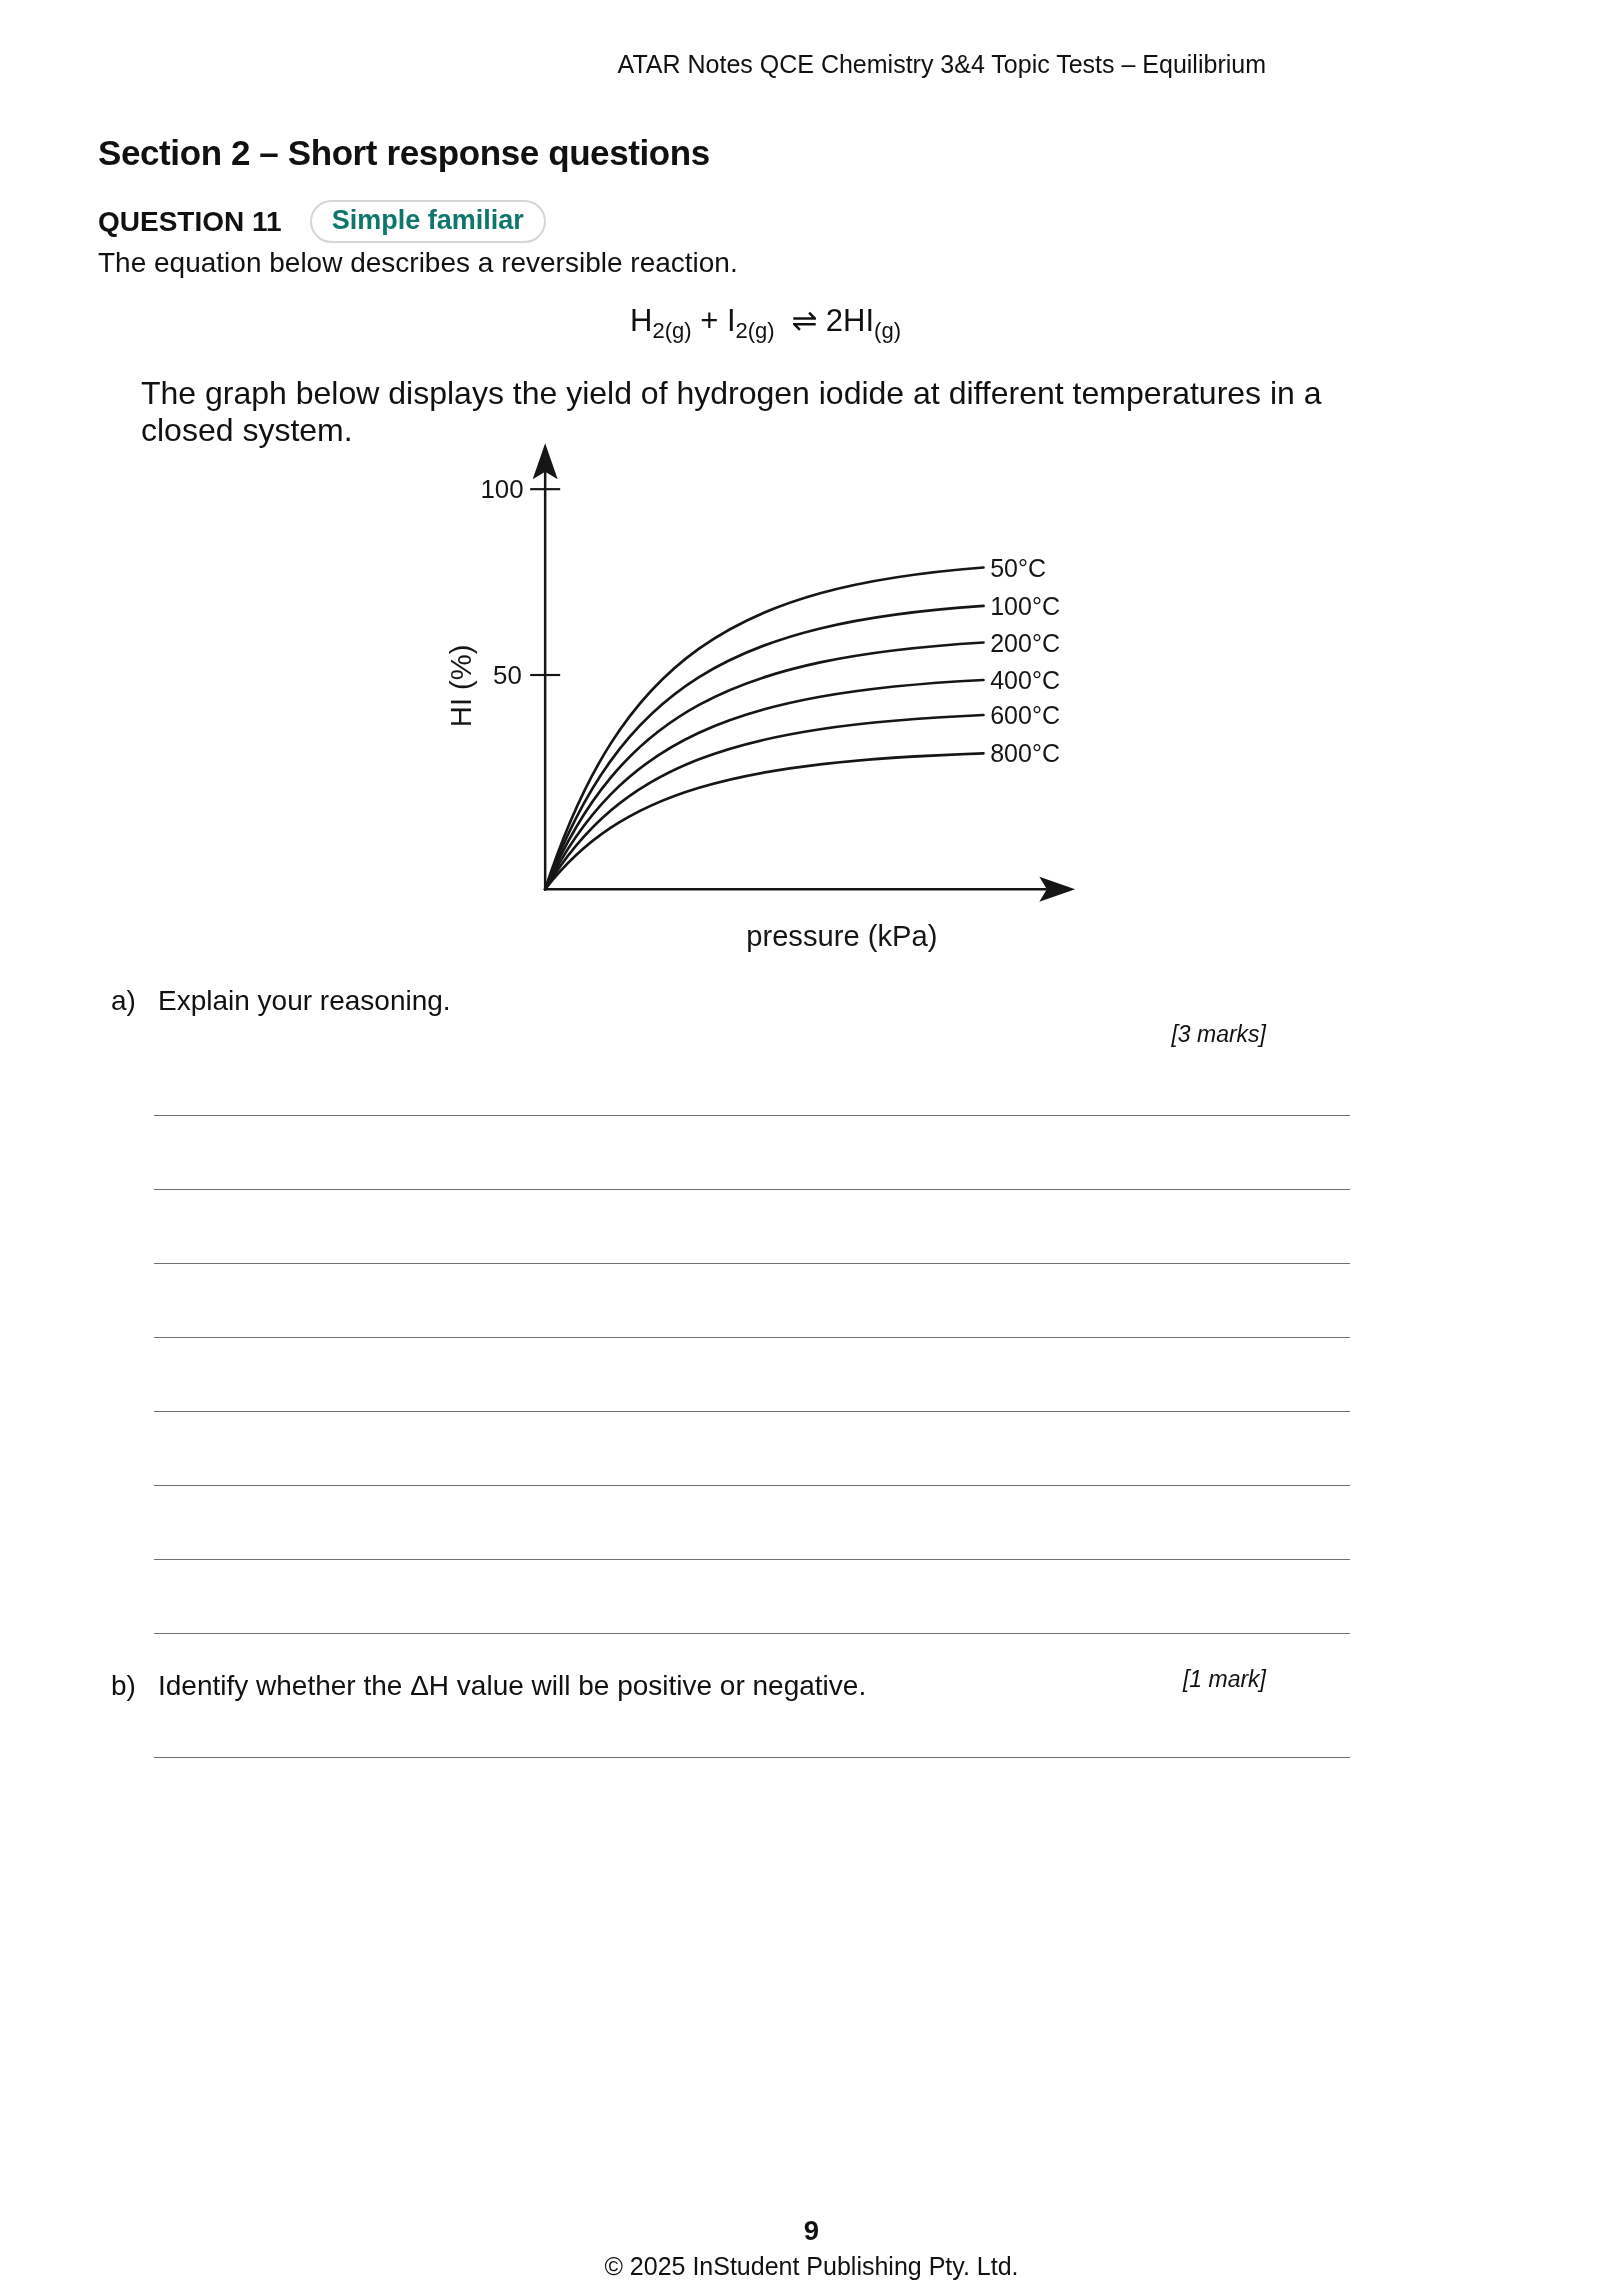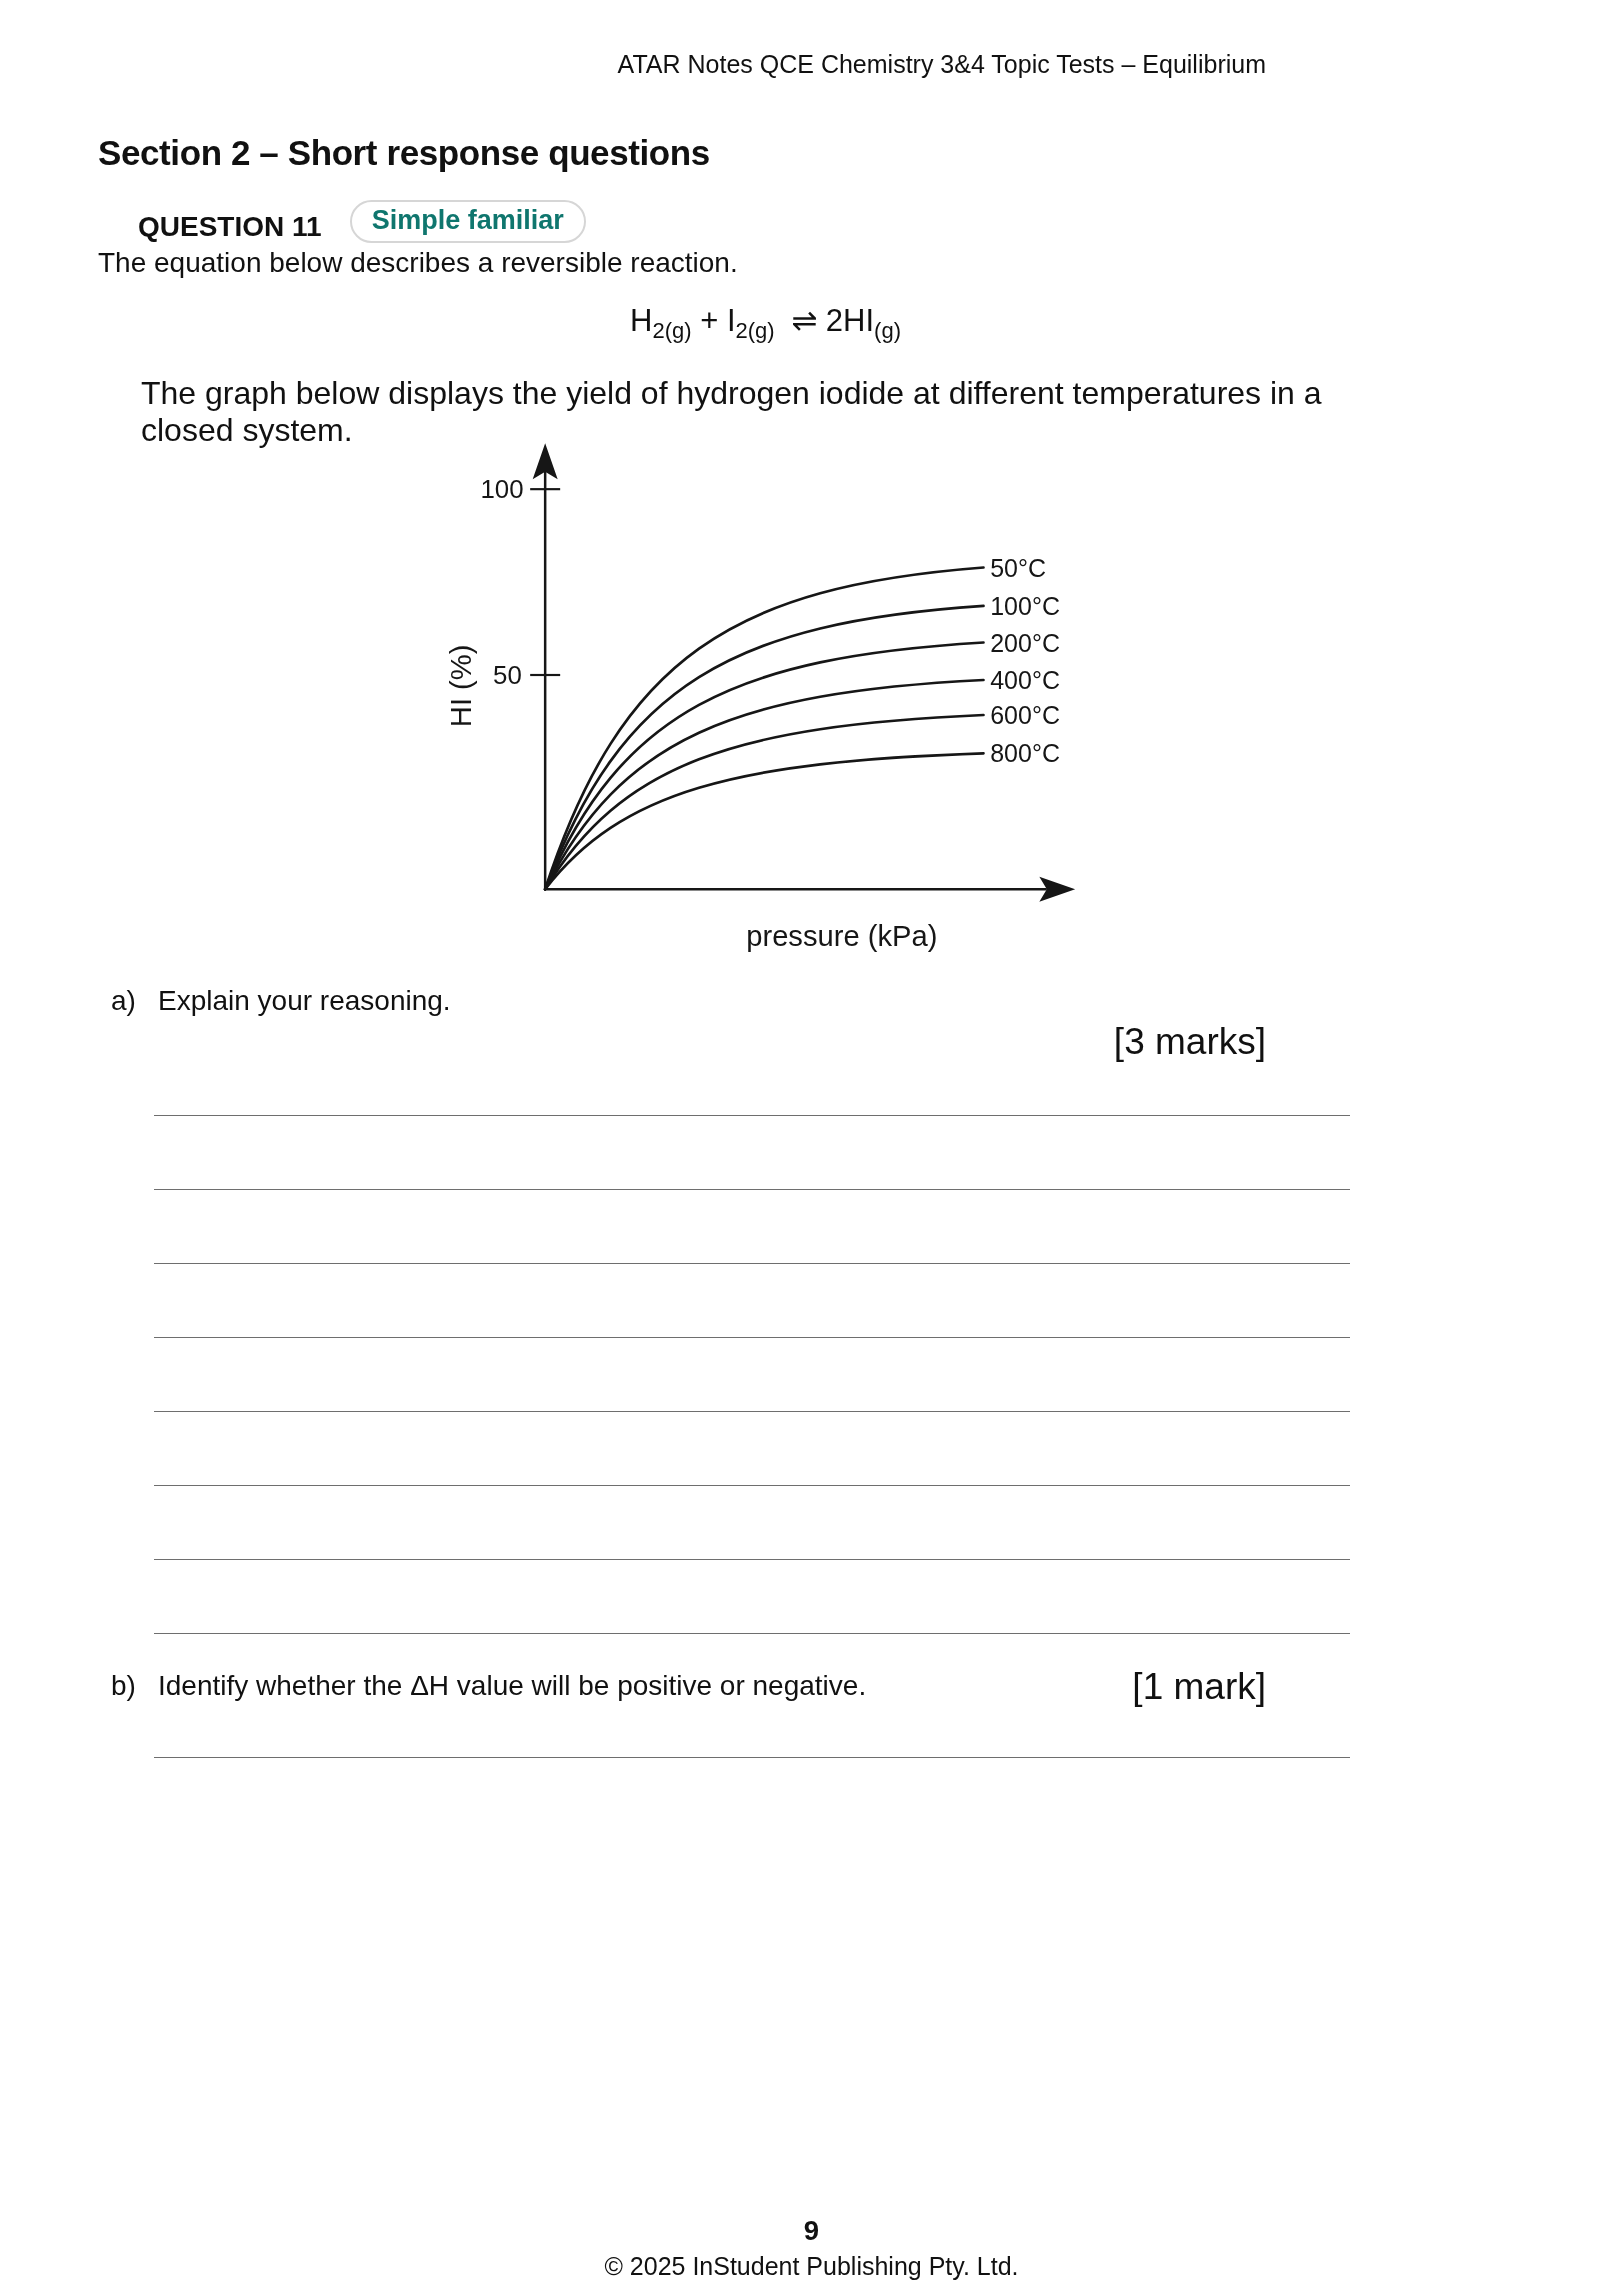"QUESTION 11" .question-row { align-items: flex-end -> center; margin-left: 40px -> none }
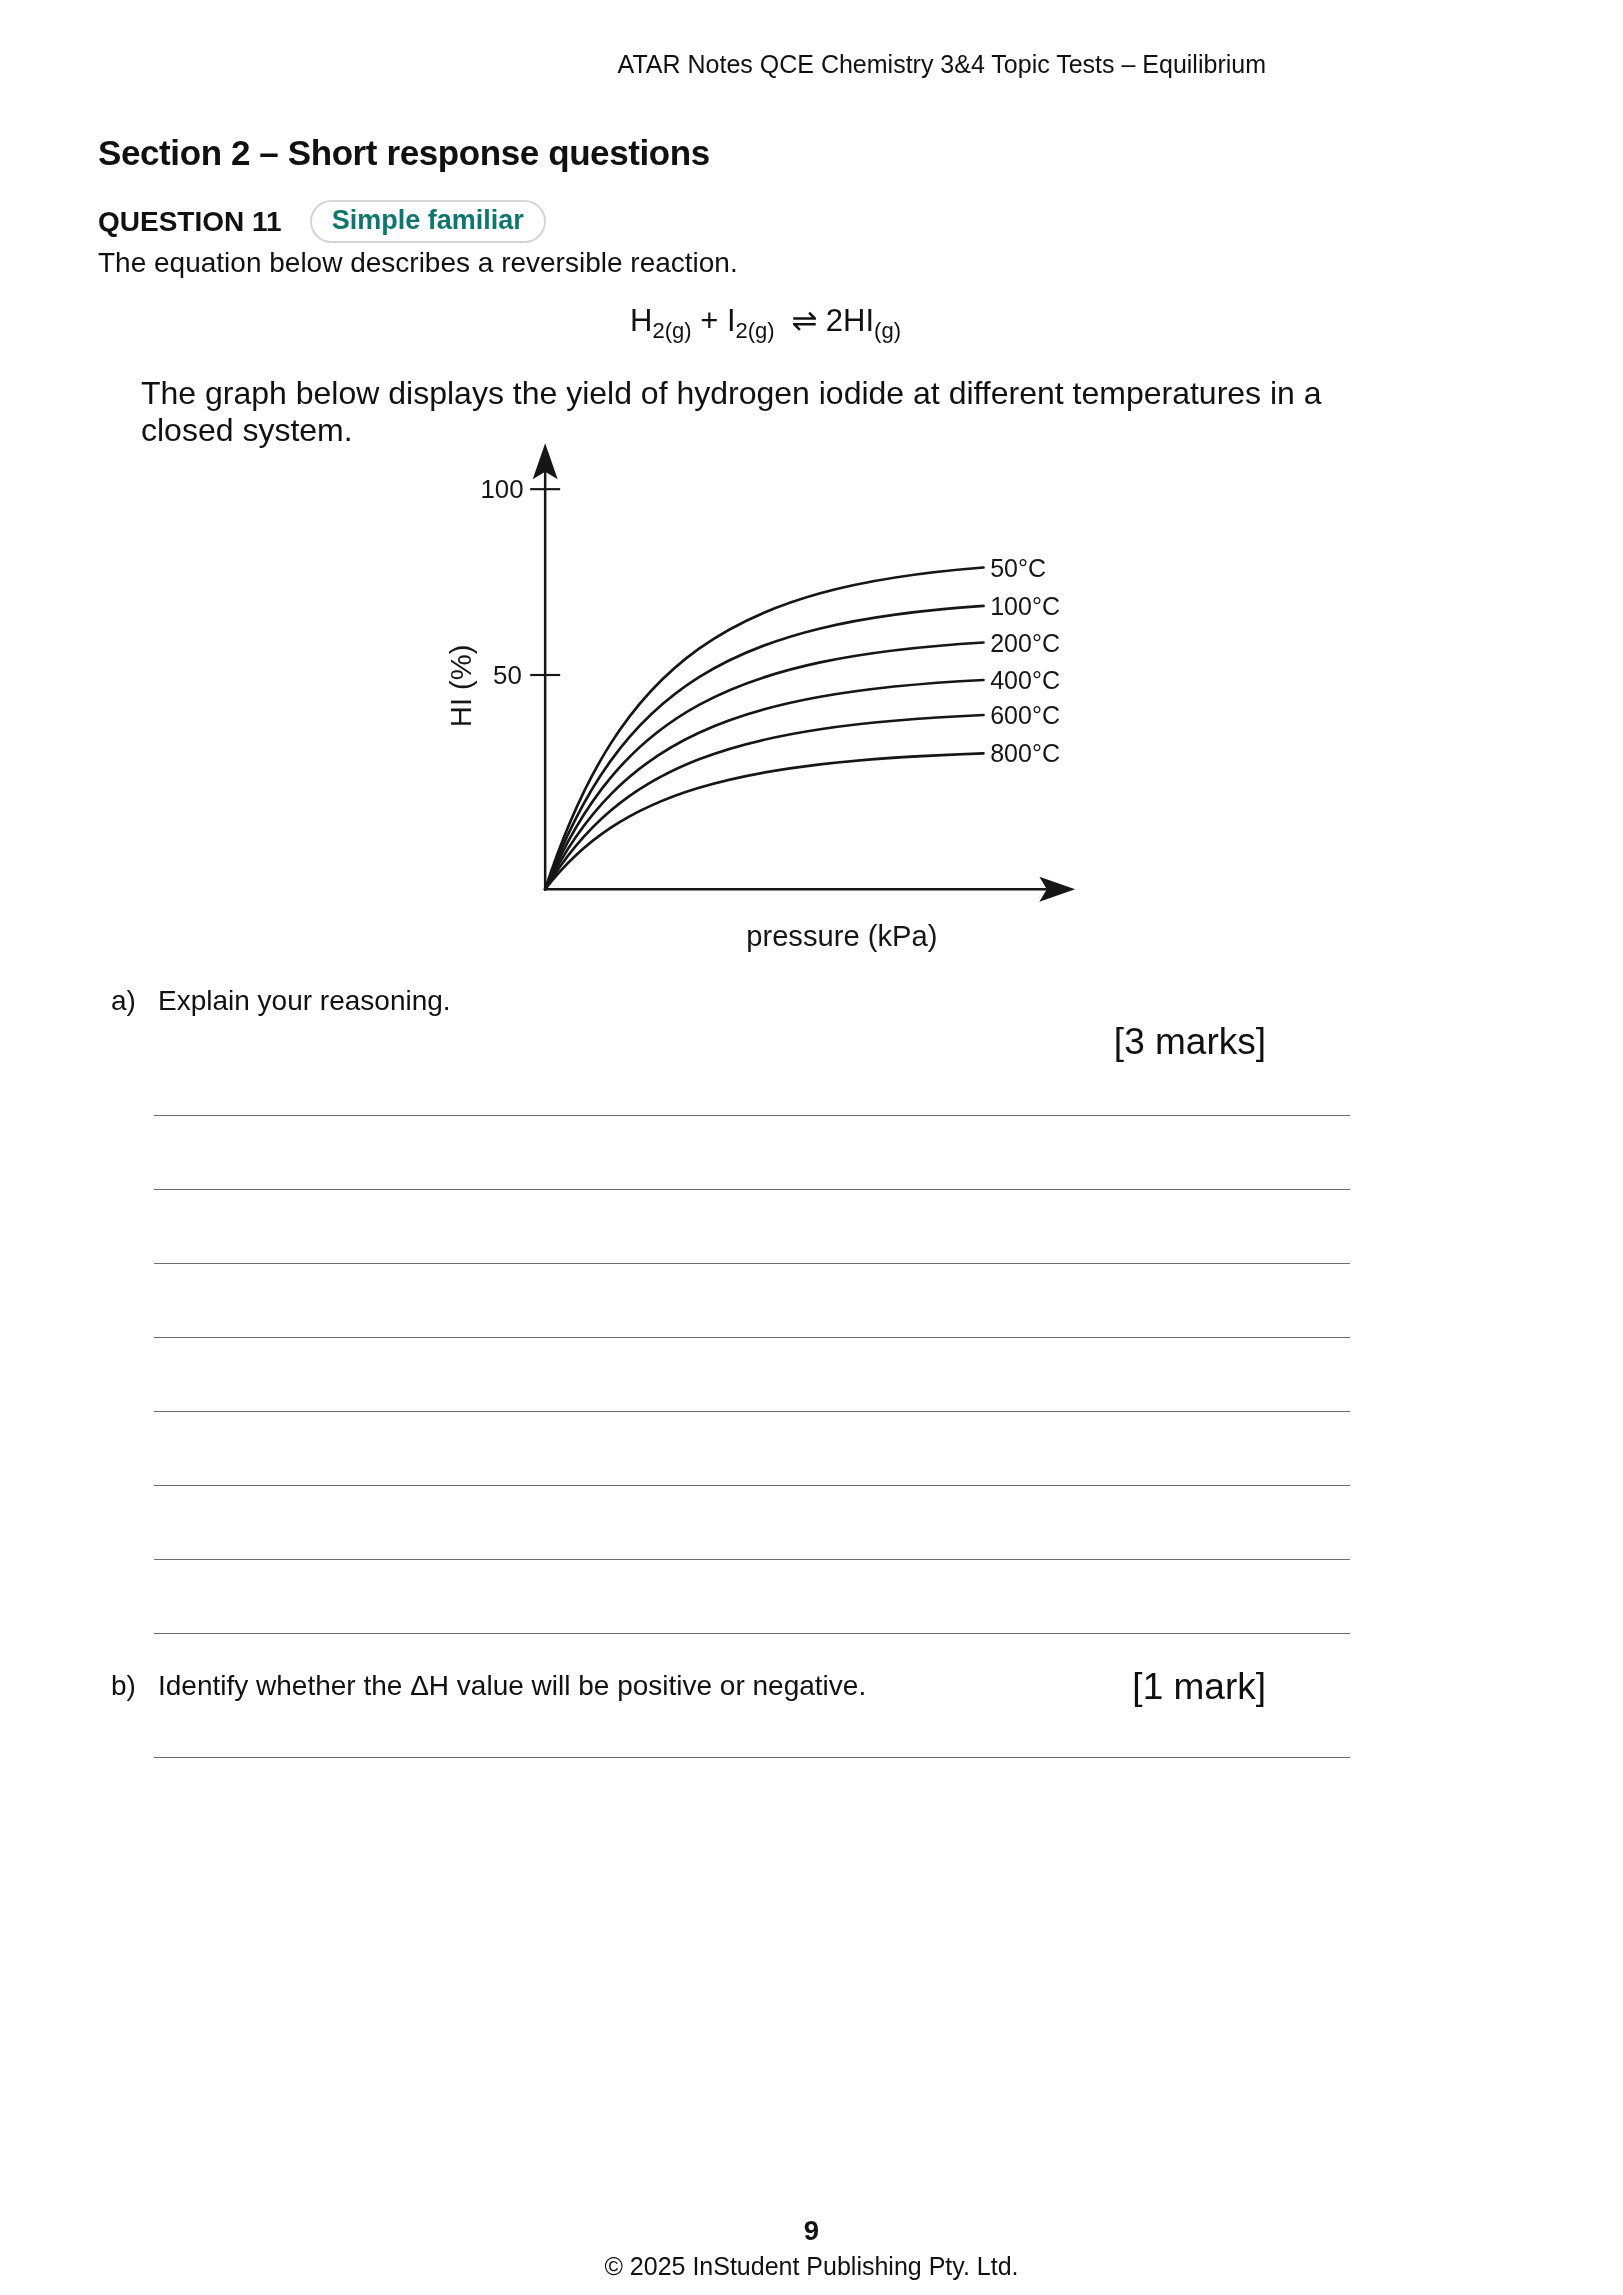"[3 marks]" .marks { font-size: 37px -> 23px; font-style: none -> italic }
